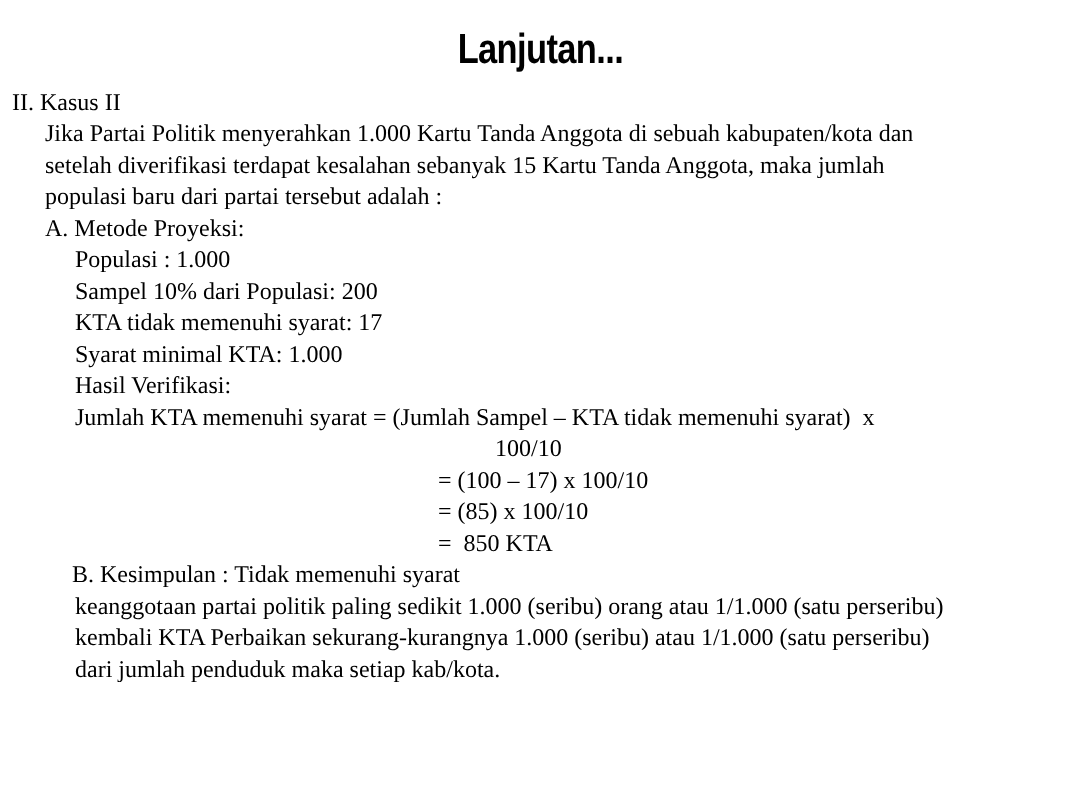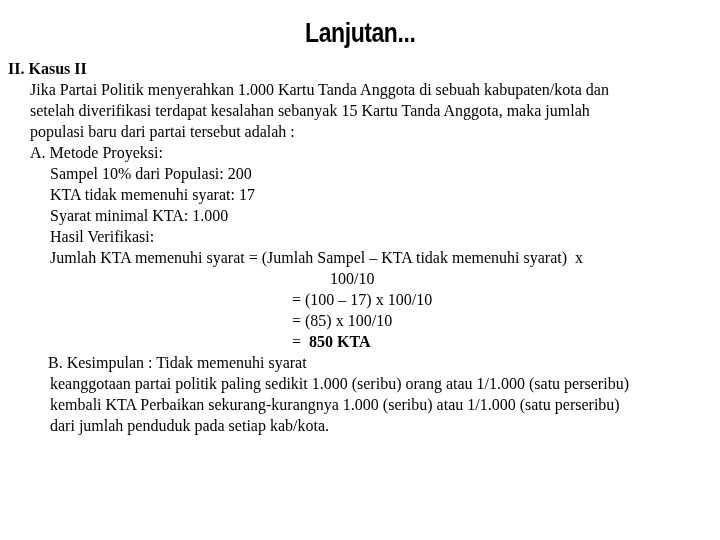"II. Kasus II" .seg.b { font-weight: bold -> normal }
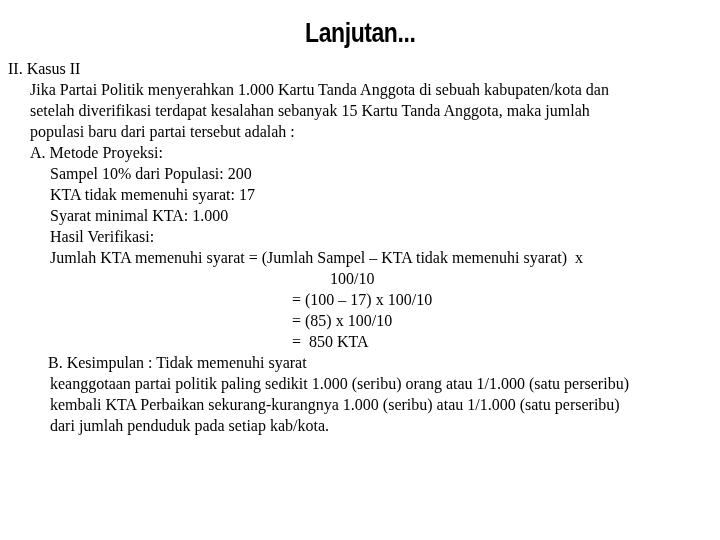"Populasi : 1.000" div.line { html: none -> <div><span>Populasi : 1.000</span></div> }
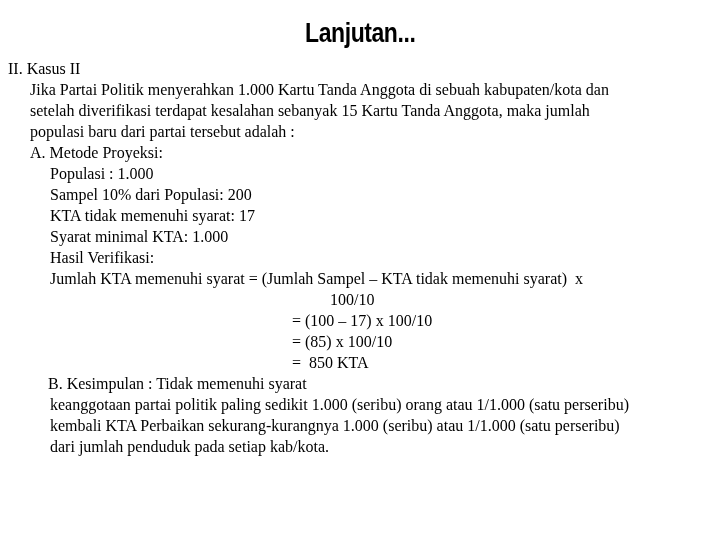"dari jumlah penduduk pada setiap" span.seg { text: pada -> maka }
